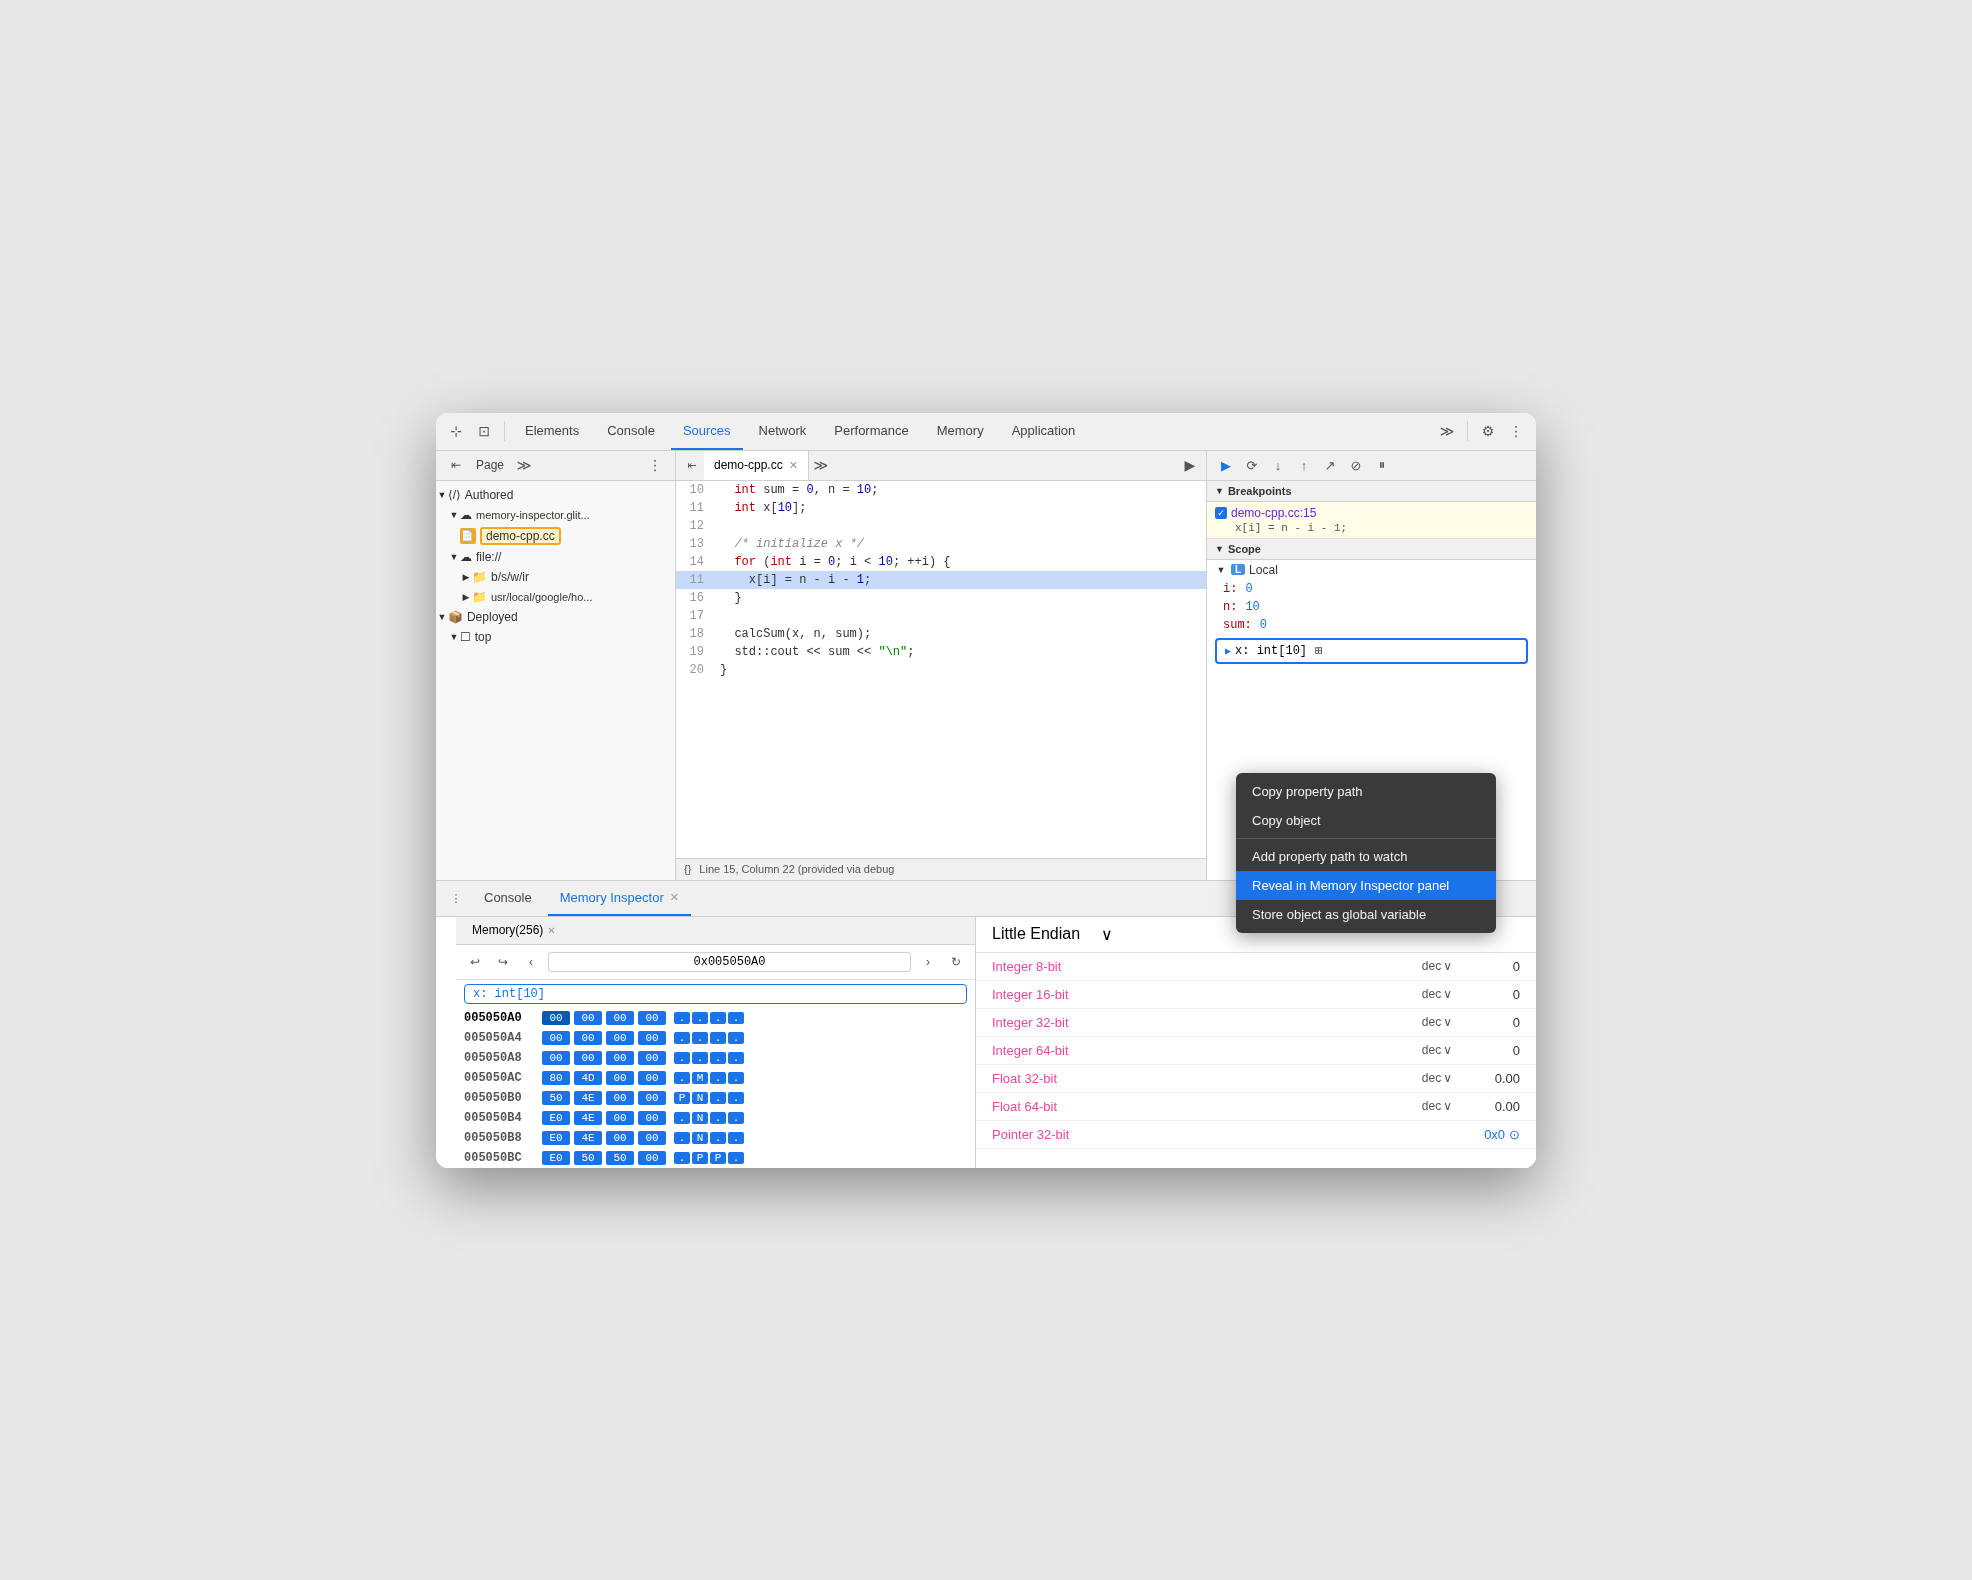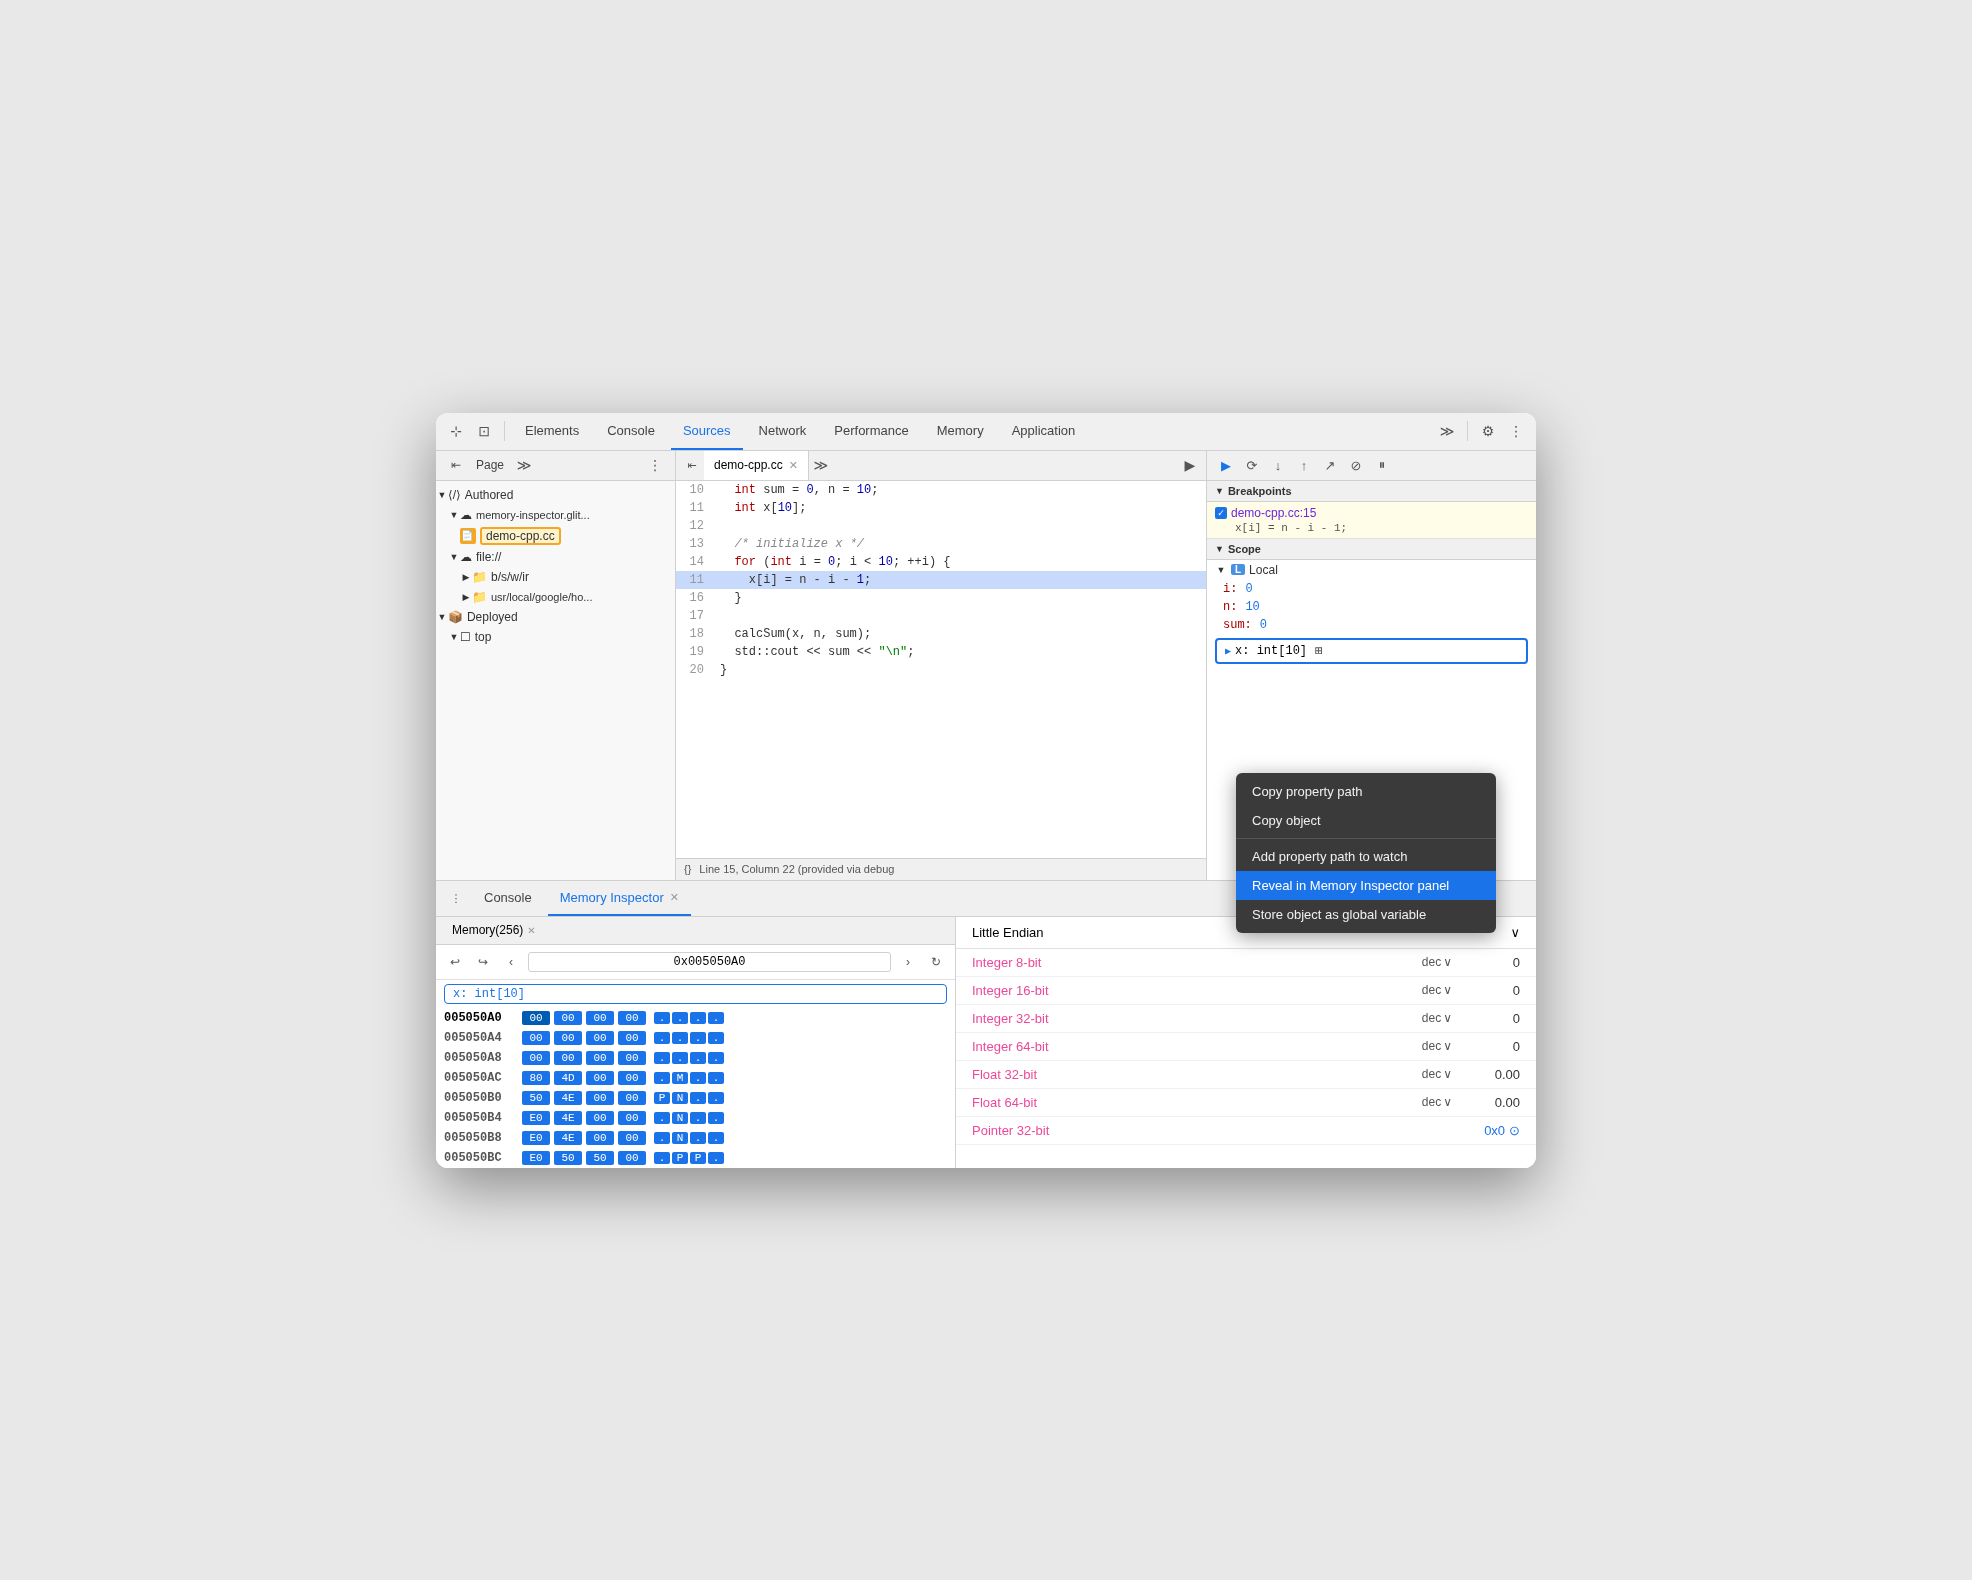"Memory(256)" .bottom-content { padding-left: none -> 20px }
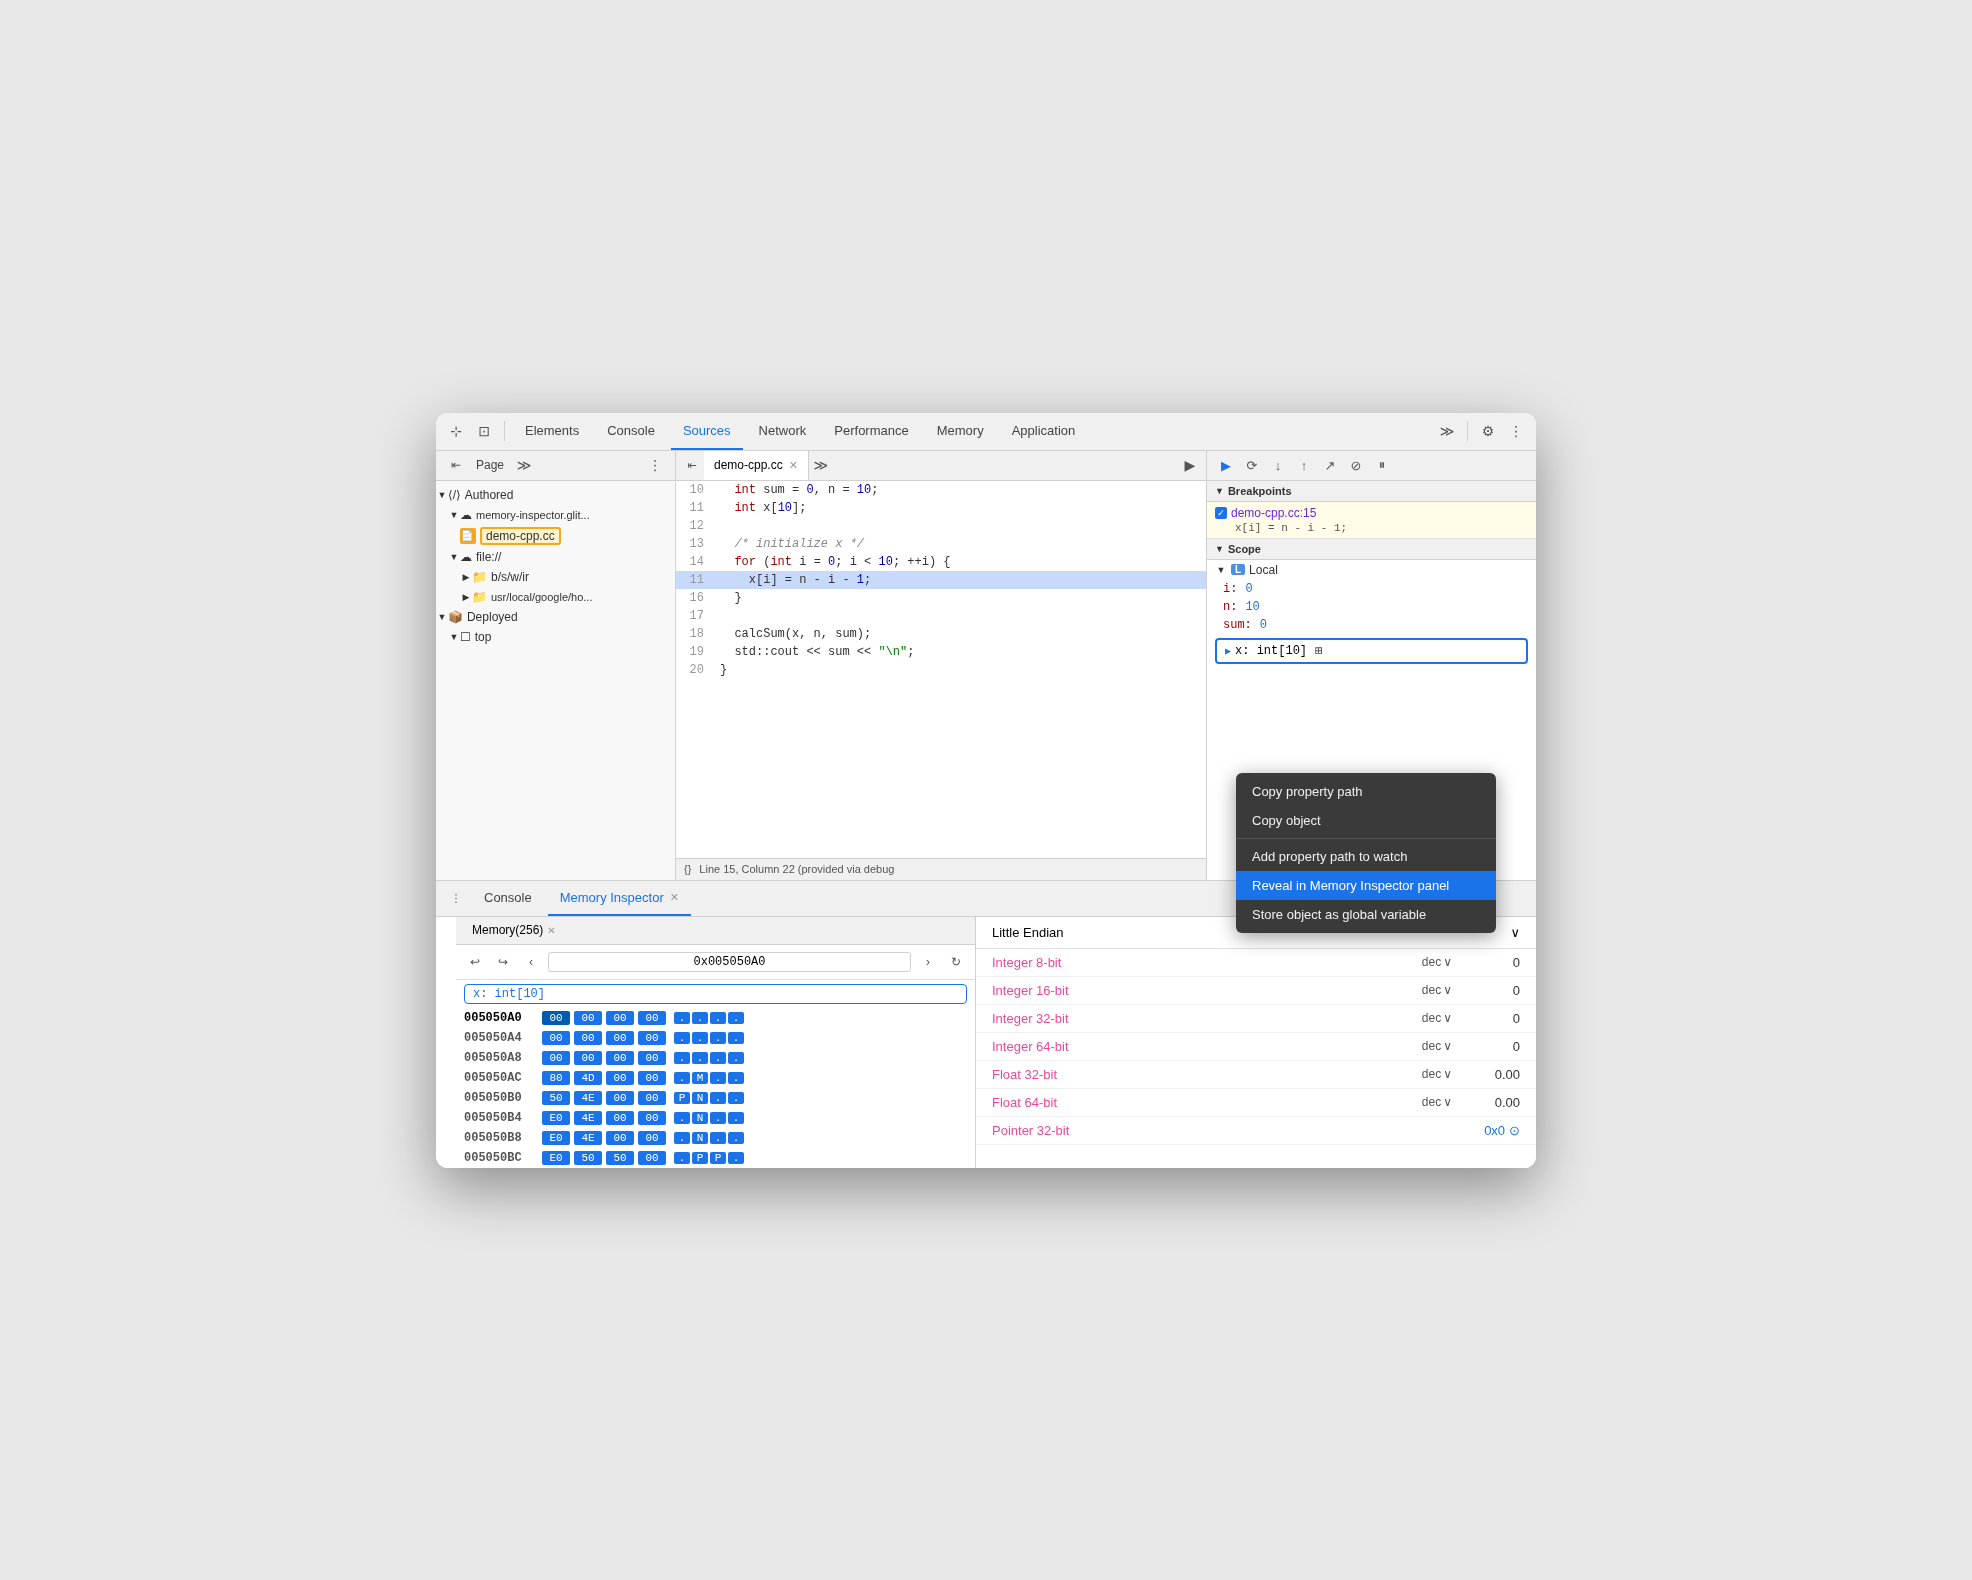"Little Endian" .data-endian { font-size: 13px -> 16px; justify-content: space-between -> none }
